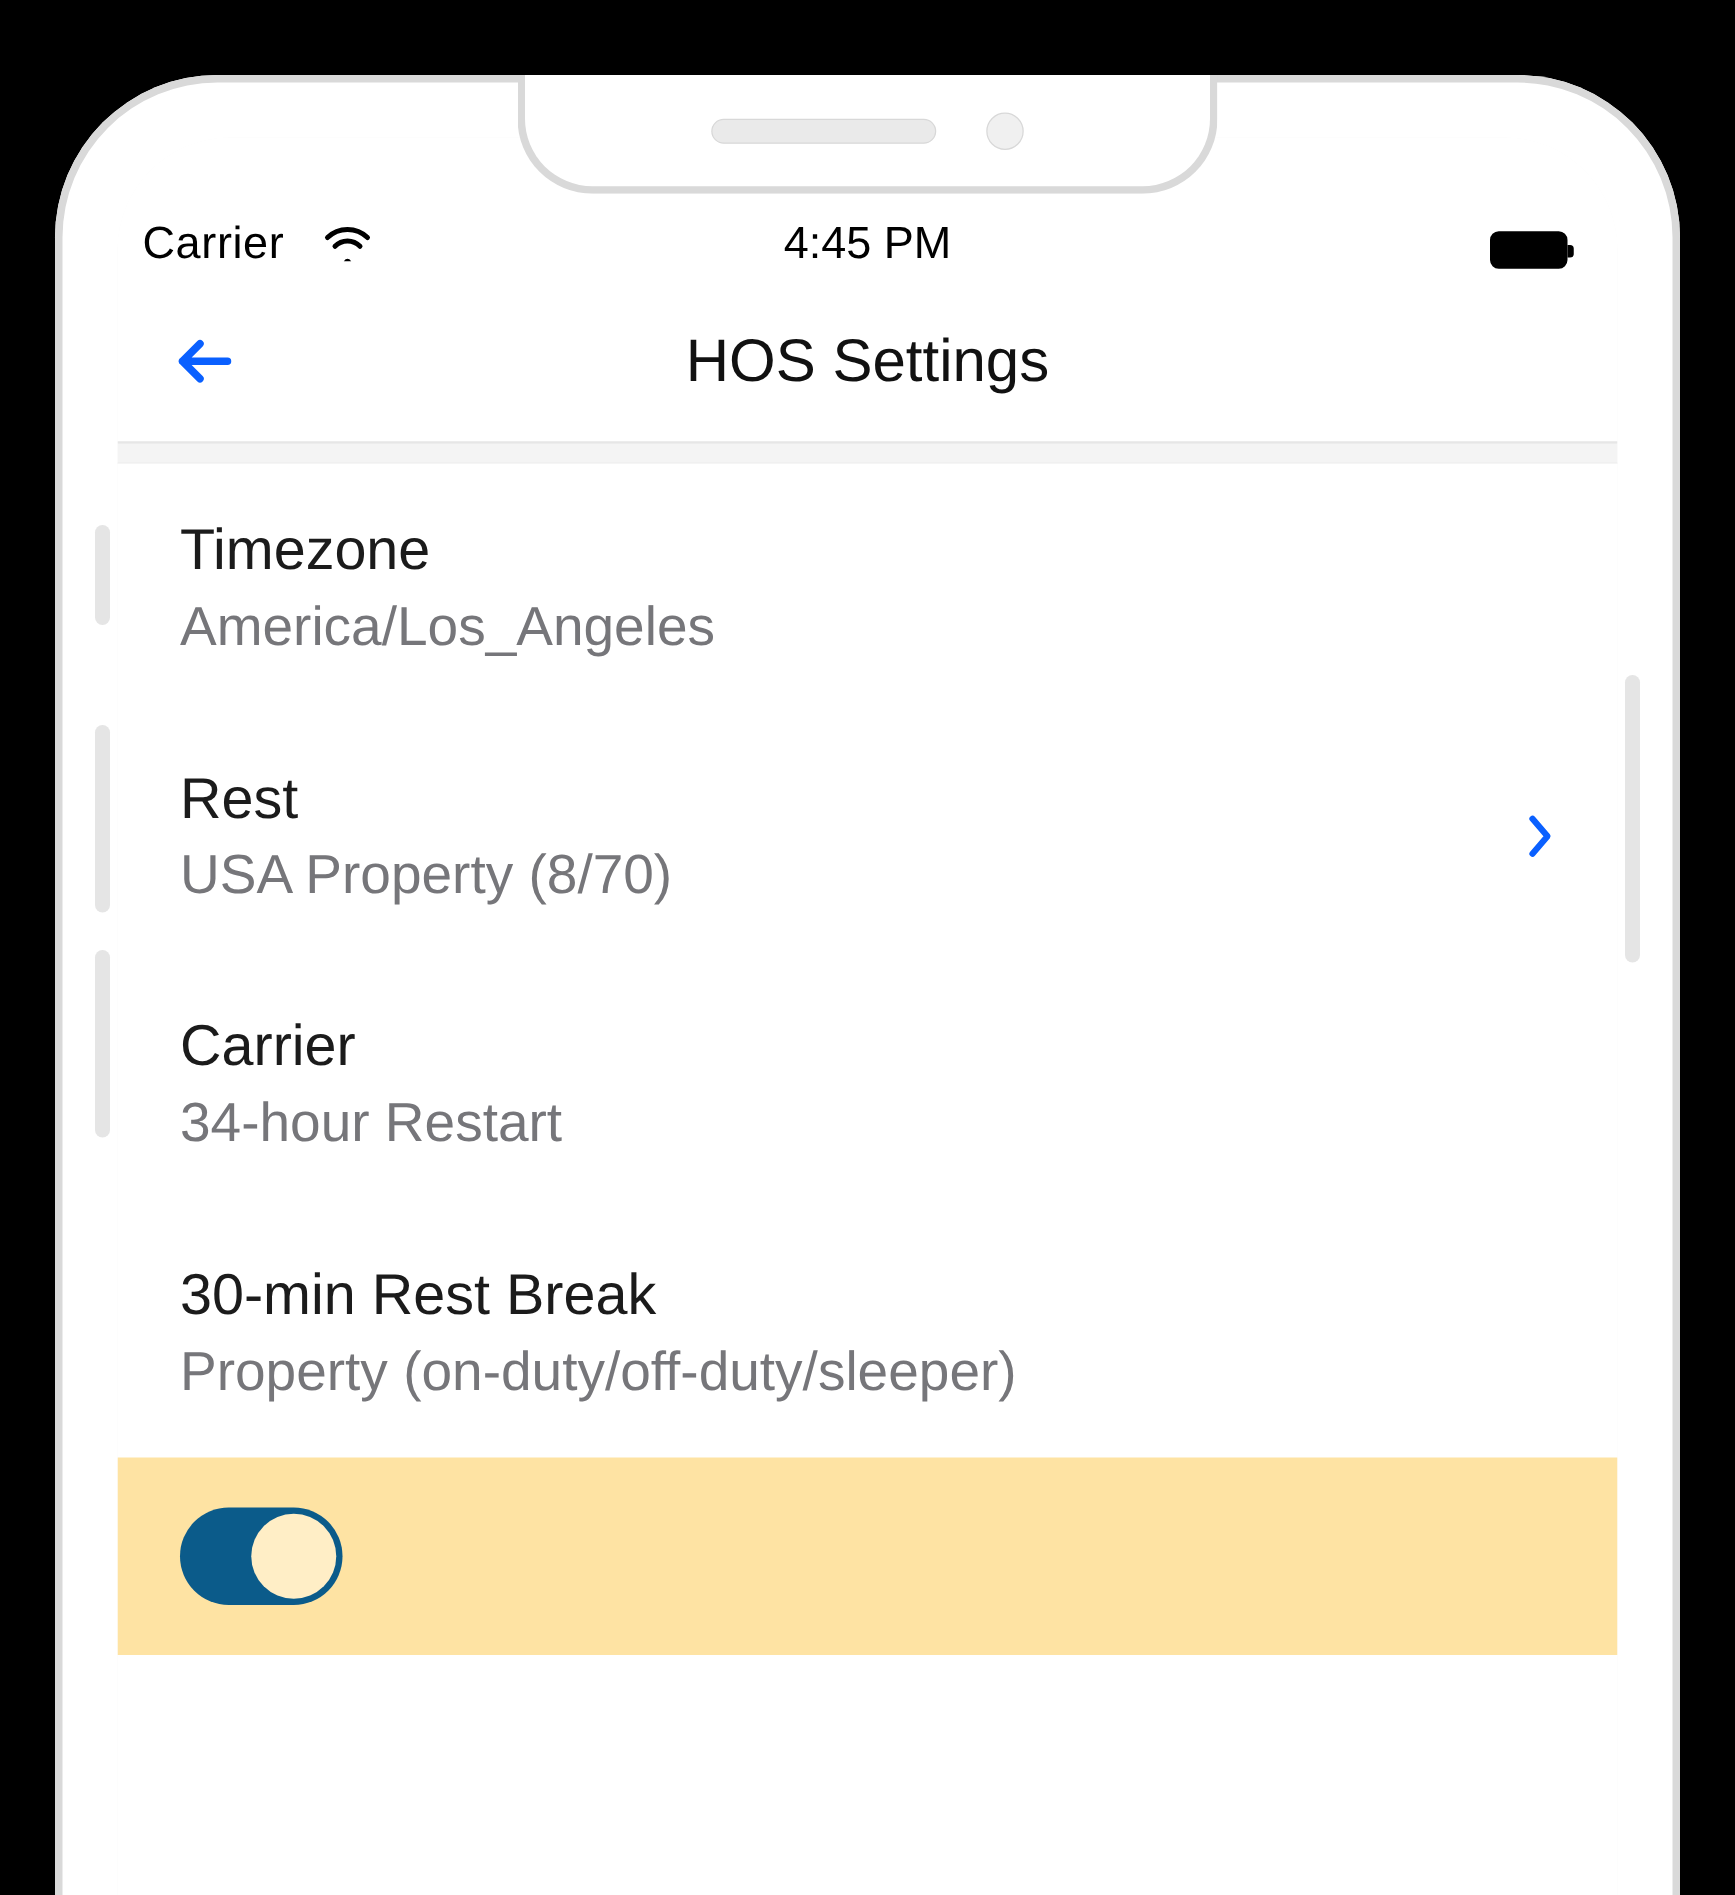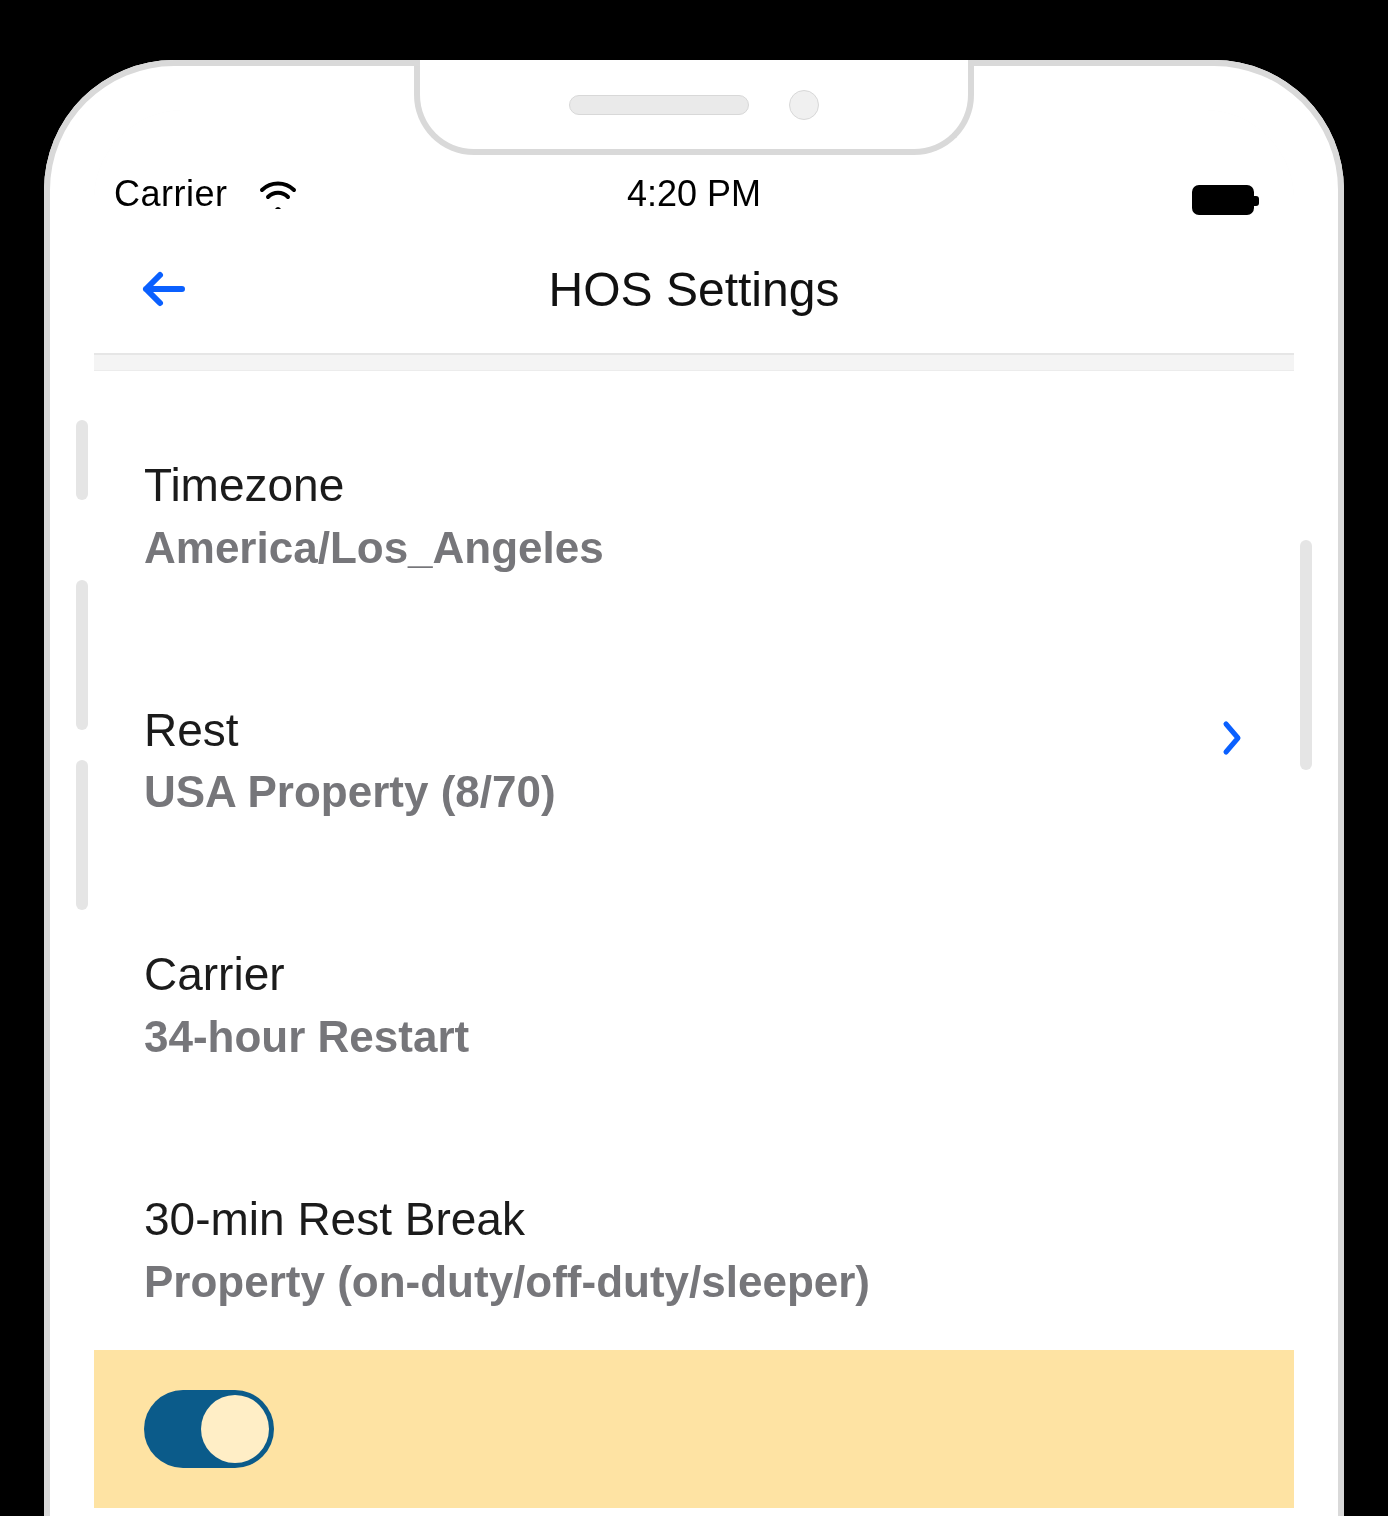"4:20 PM" div.status-center { text: 4:20 -> 4:45 }
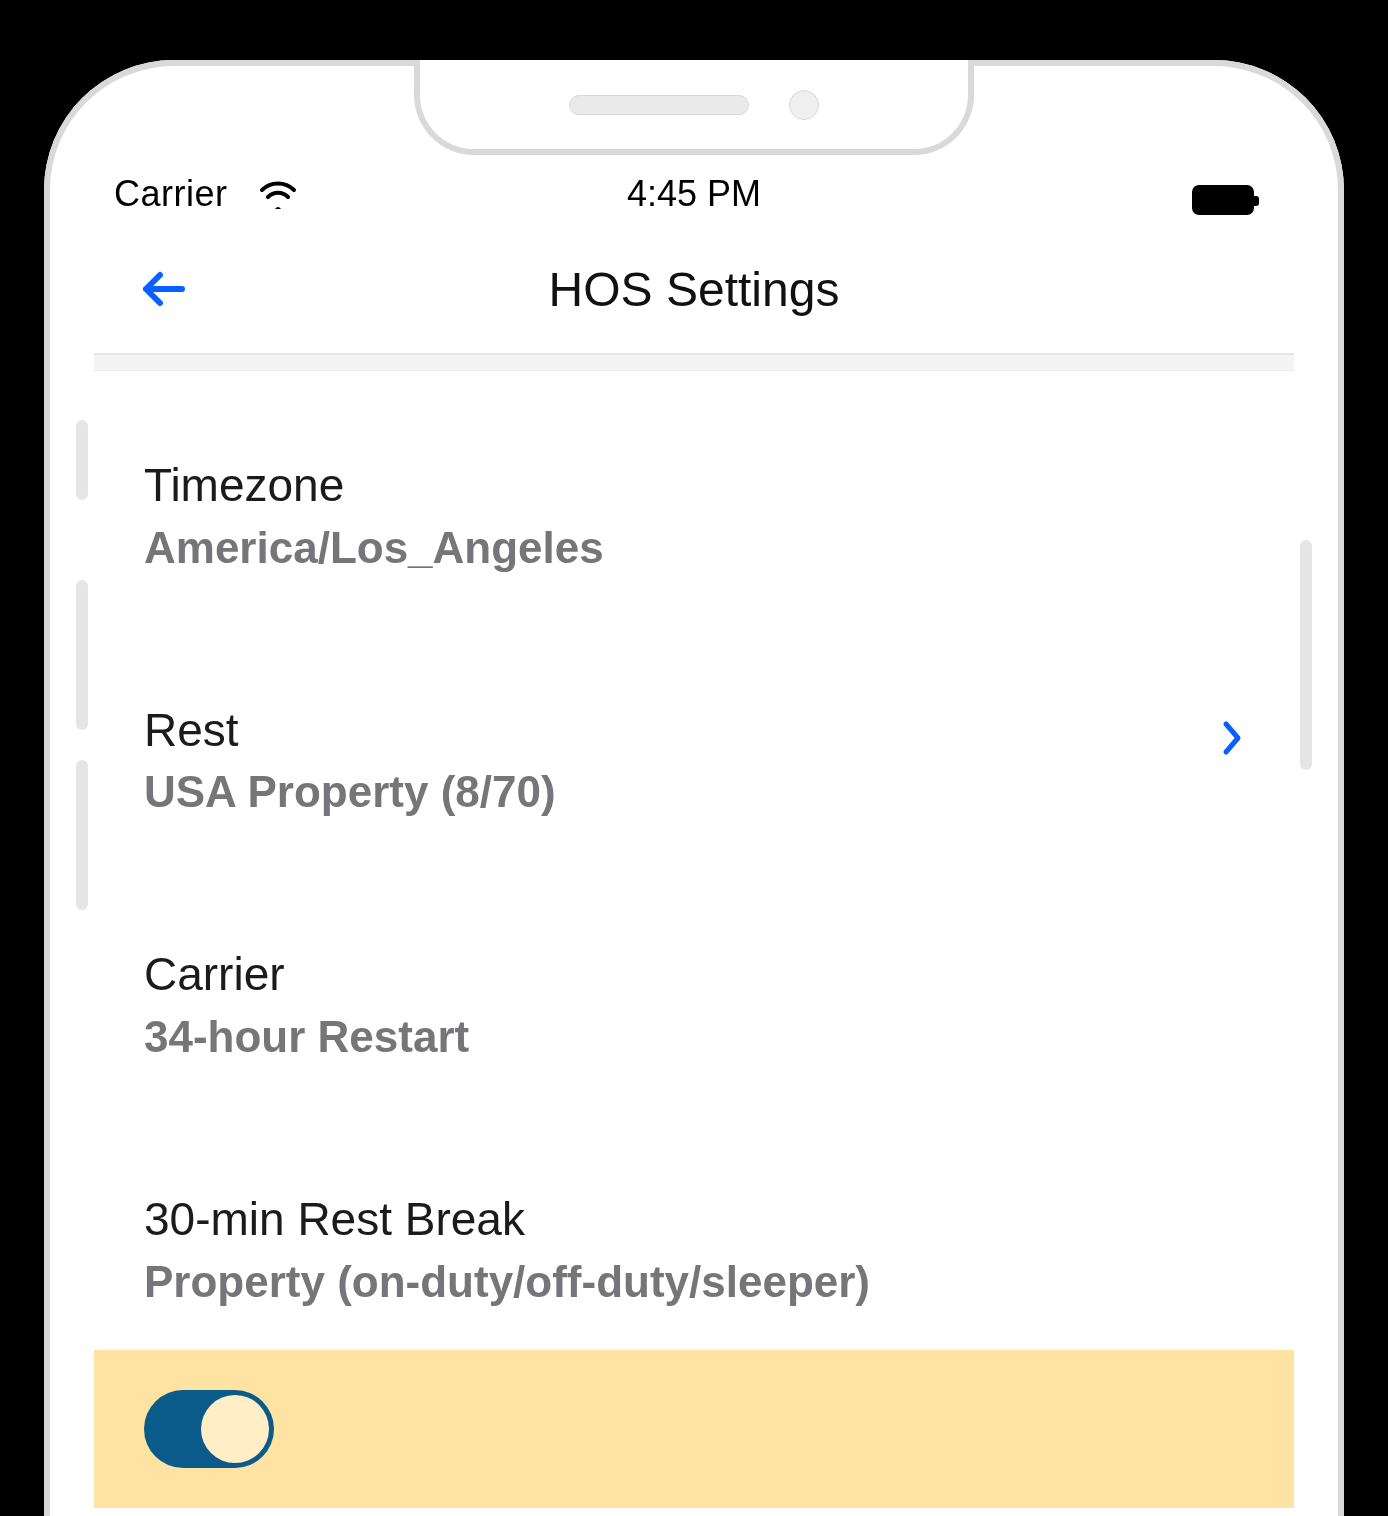"Timezone" .row .texts { margin-top: 46px -> none }
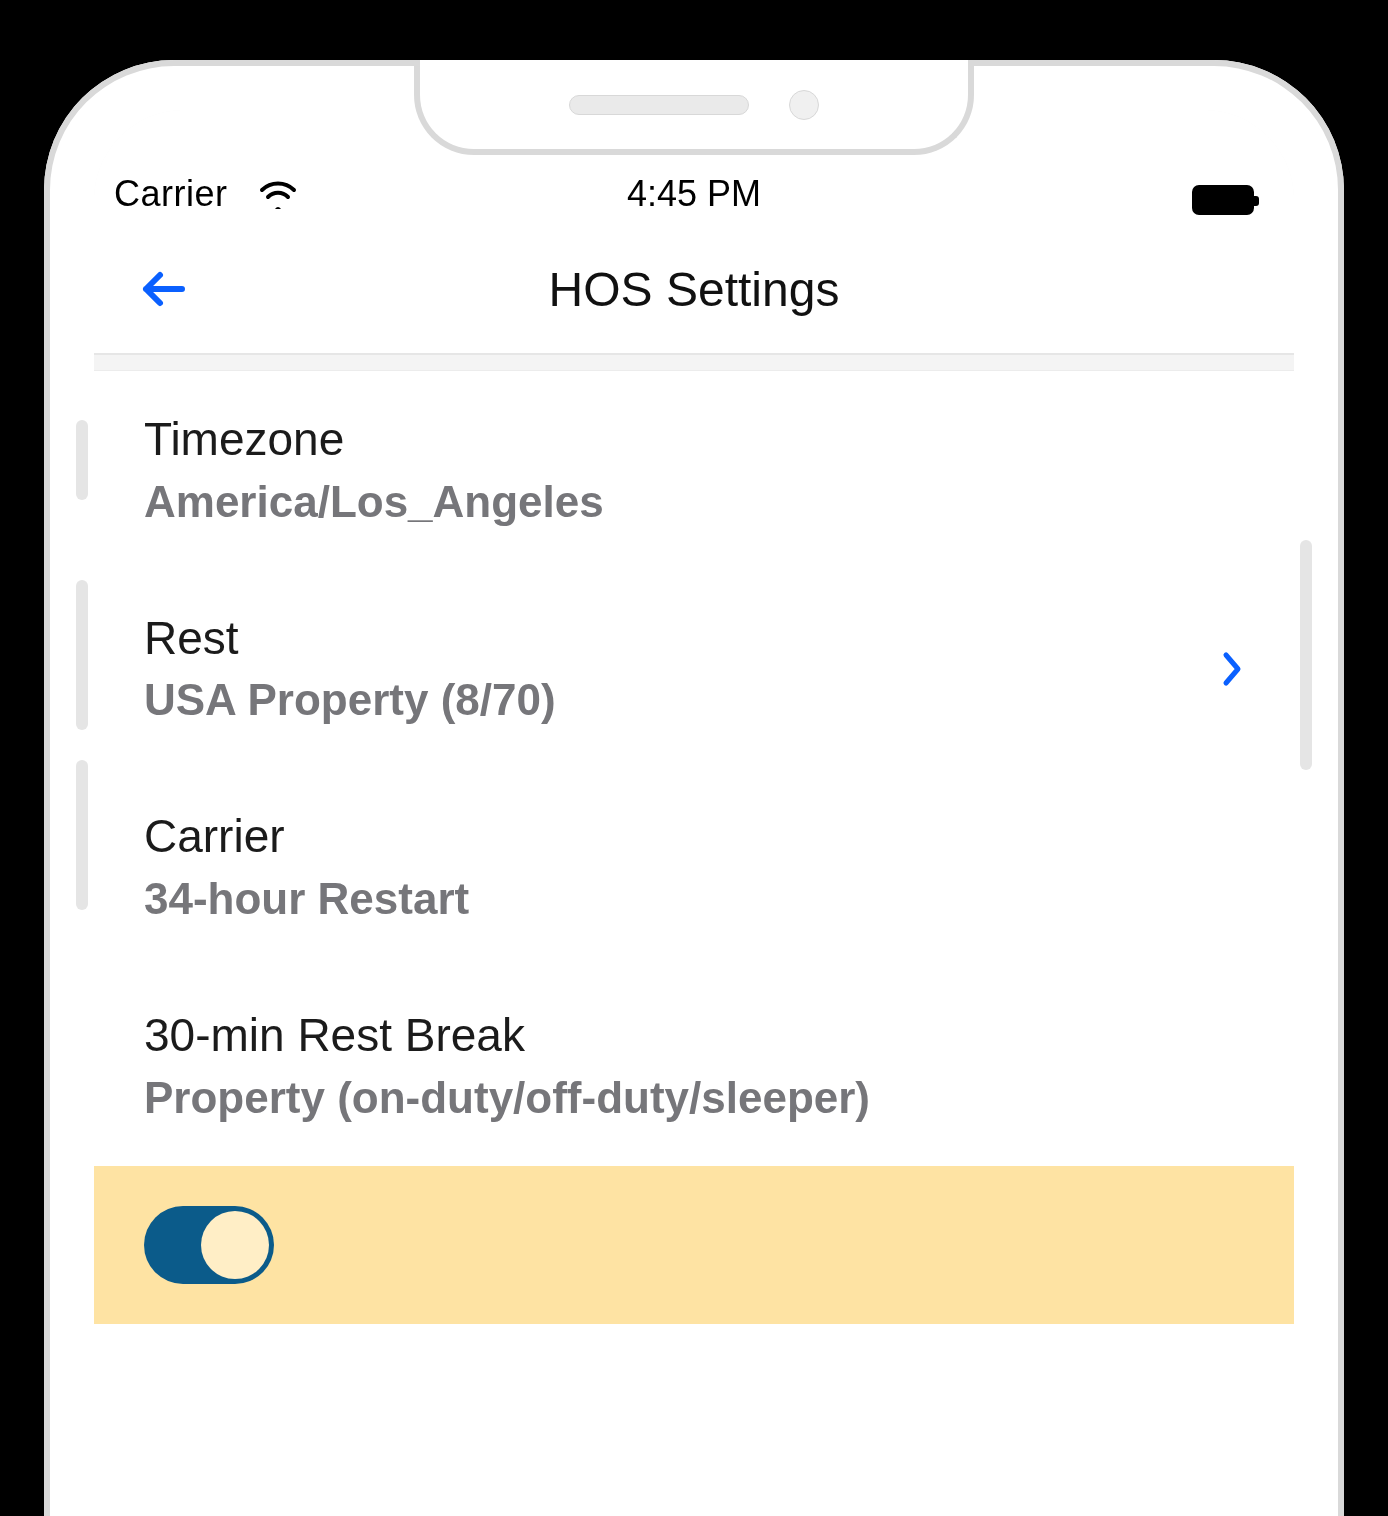"America/Los_Angeles" .row .value { font-weight: 700 -> 400 }
